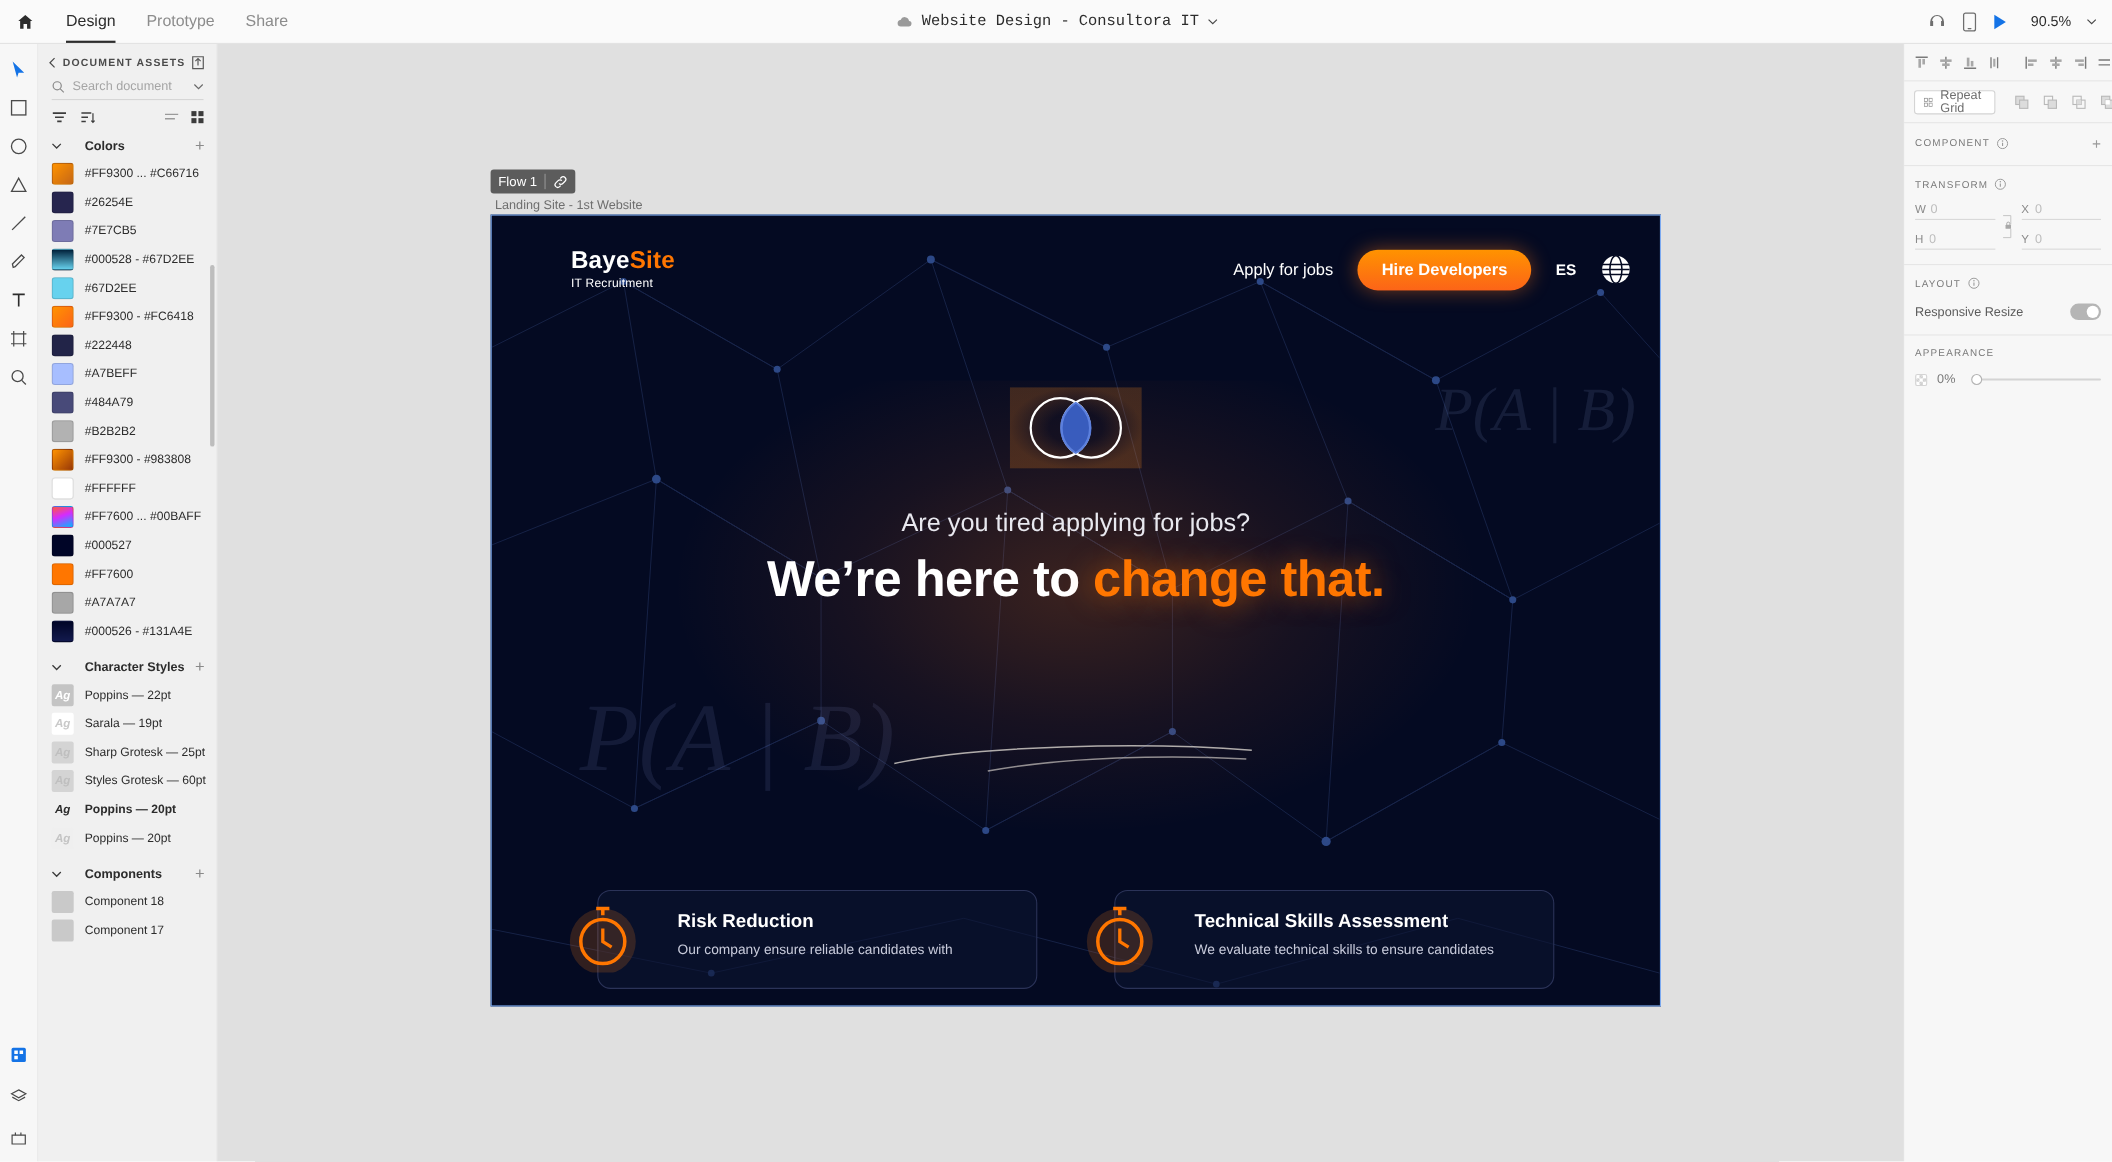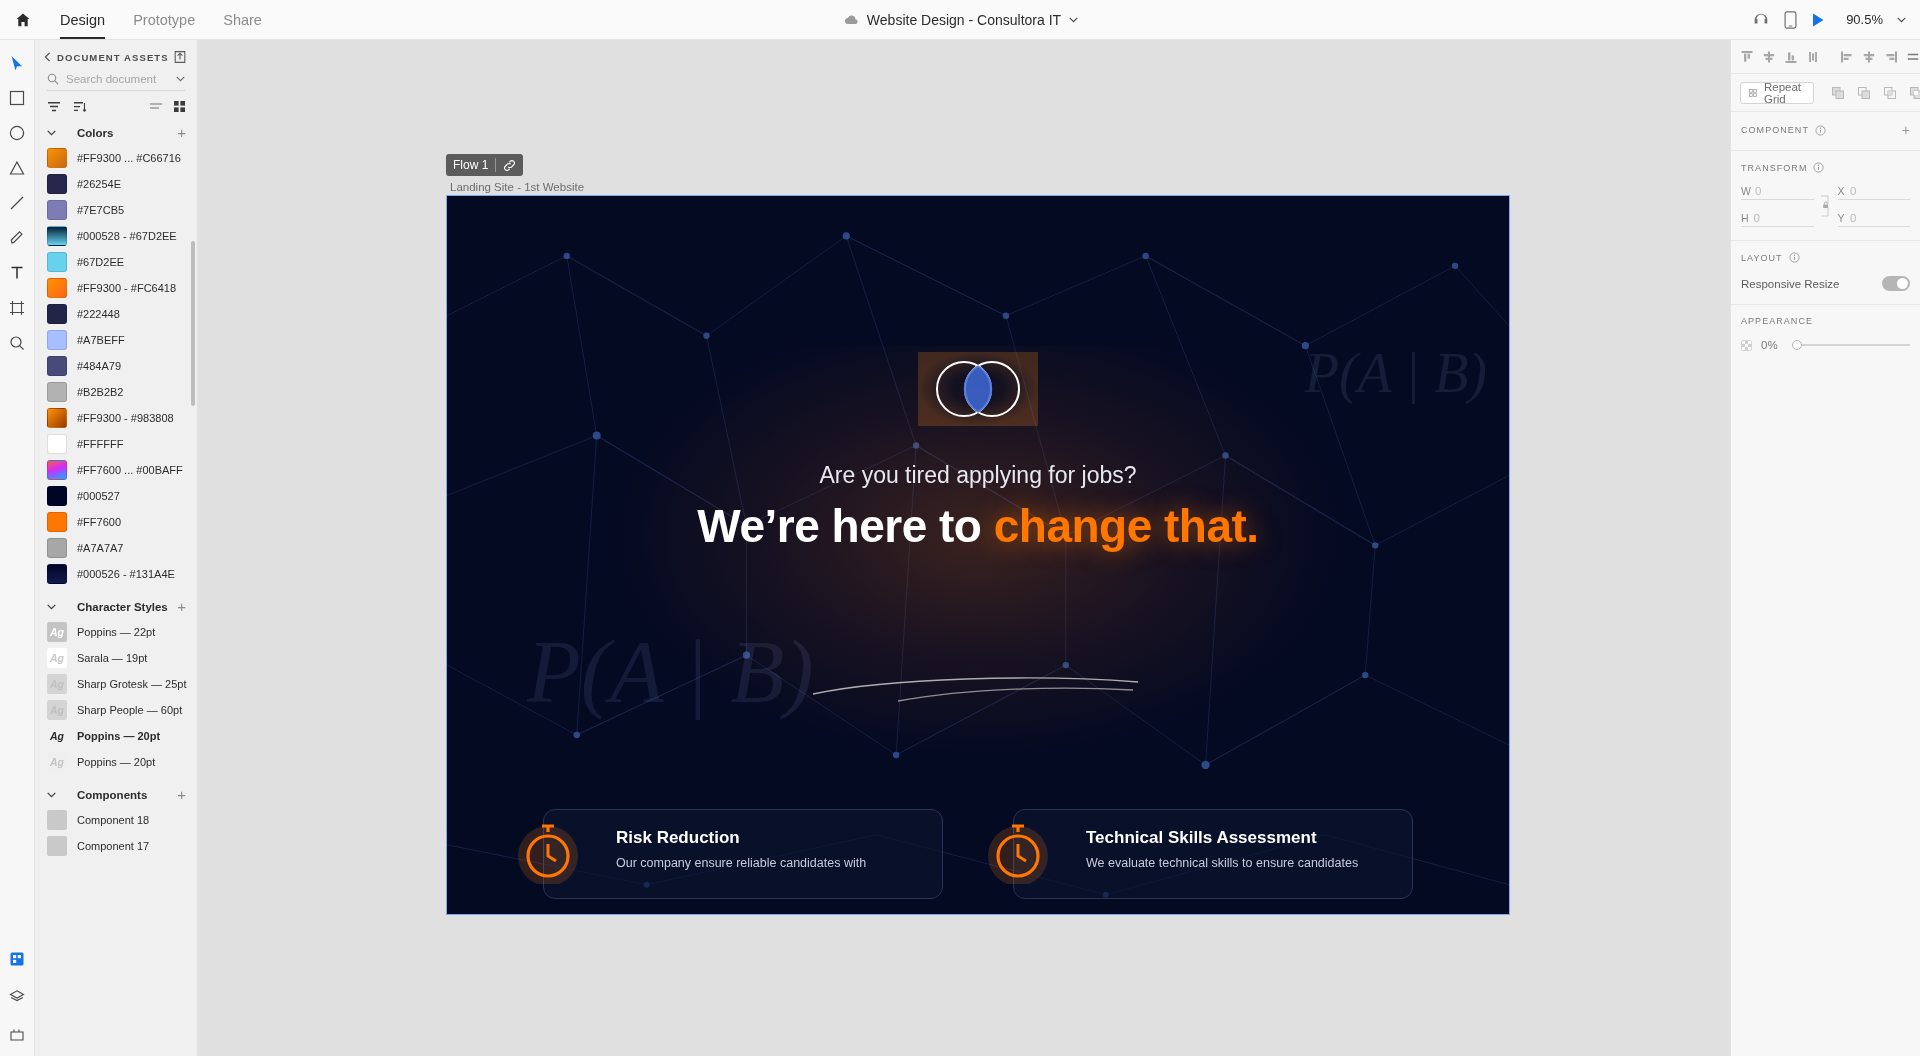"Website Design - Consultora IT" .doc-title-inner { font-family: none -> Liberation Mono, monospace }
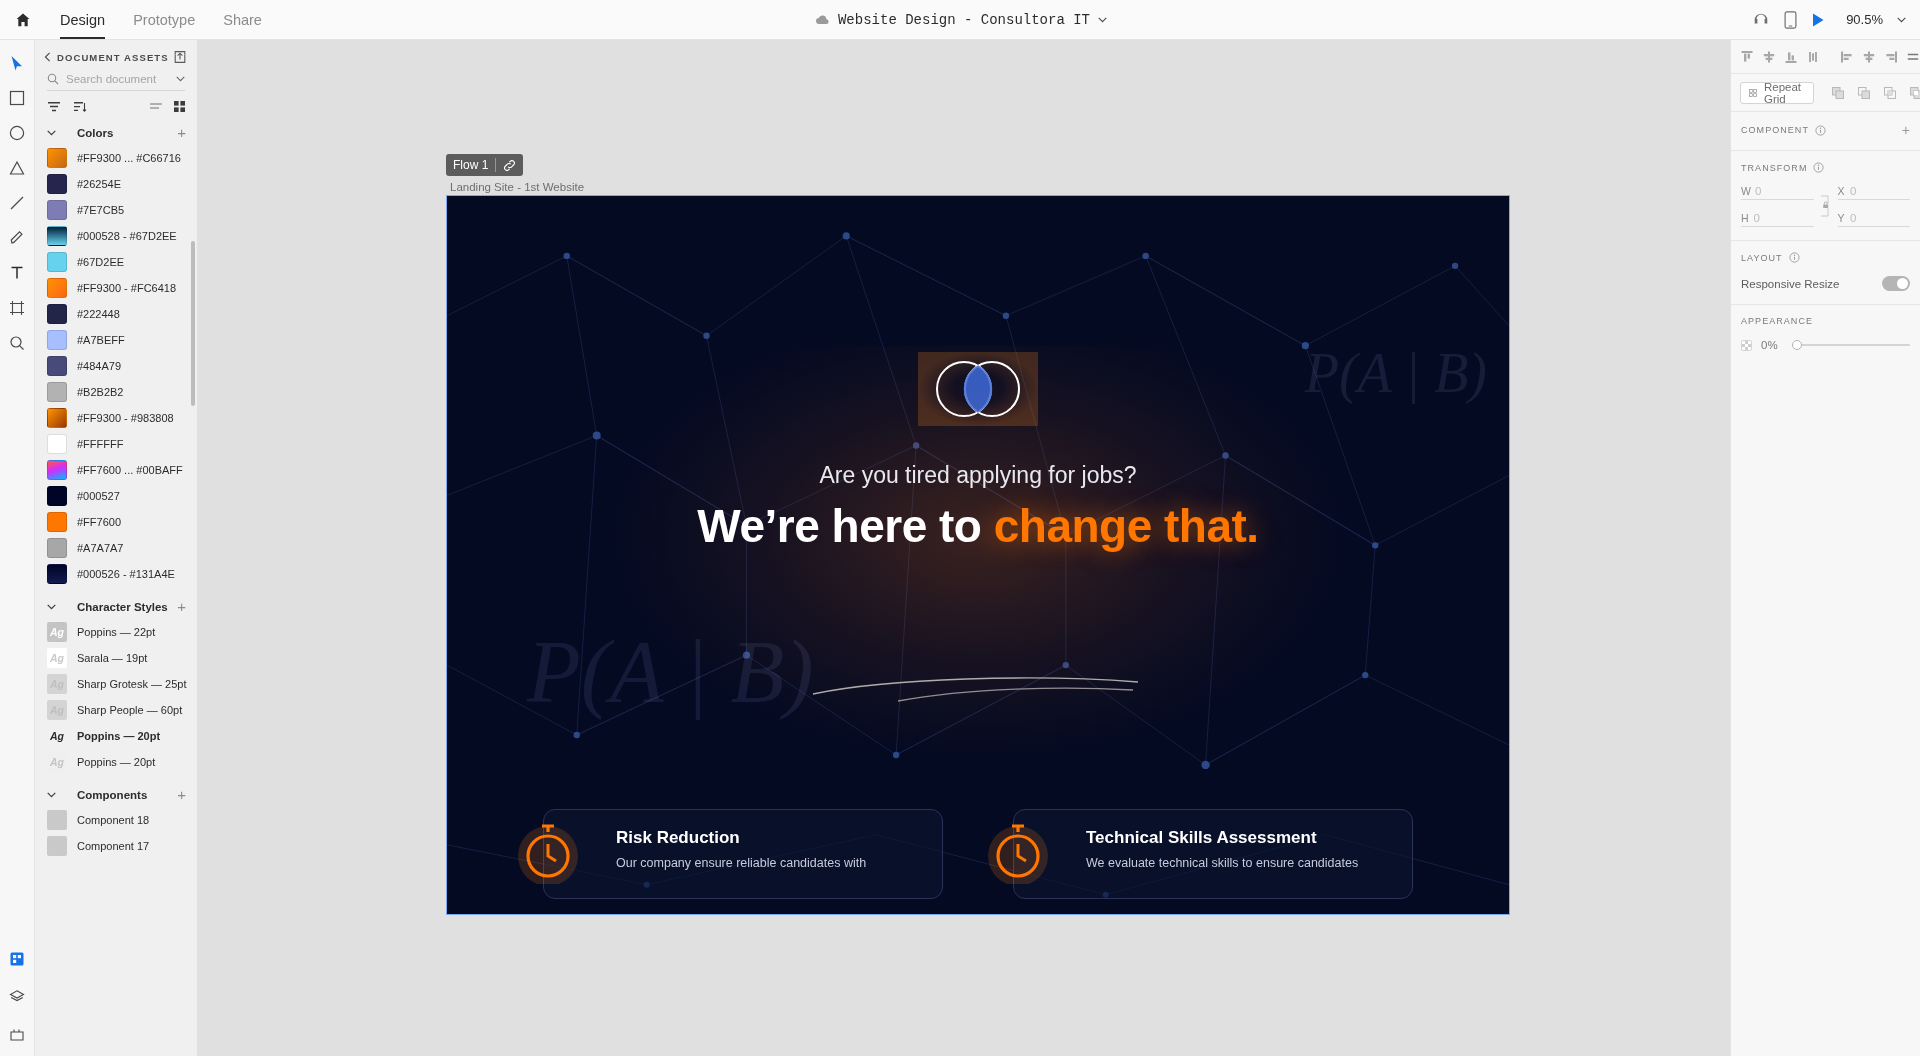"BayeSite" div.site-nav { html: none -> <div> <div> <div><span>Baye</span><span>Site</span></div> <div>IT Recruitment</div> </div> <div> <span>Apply for jobs</span> <span>Hire Developers</span> <span>ES</span> <svg> <circle></circle> <g> <ellipse></ellipse> <path></path> </g> </svg> </div> </div> }
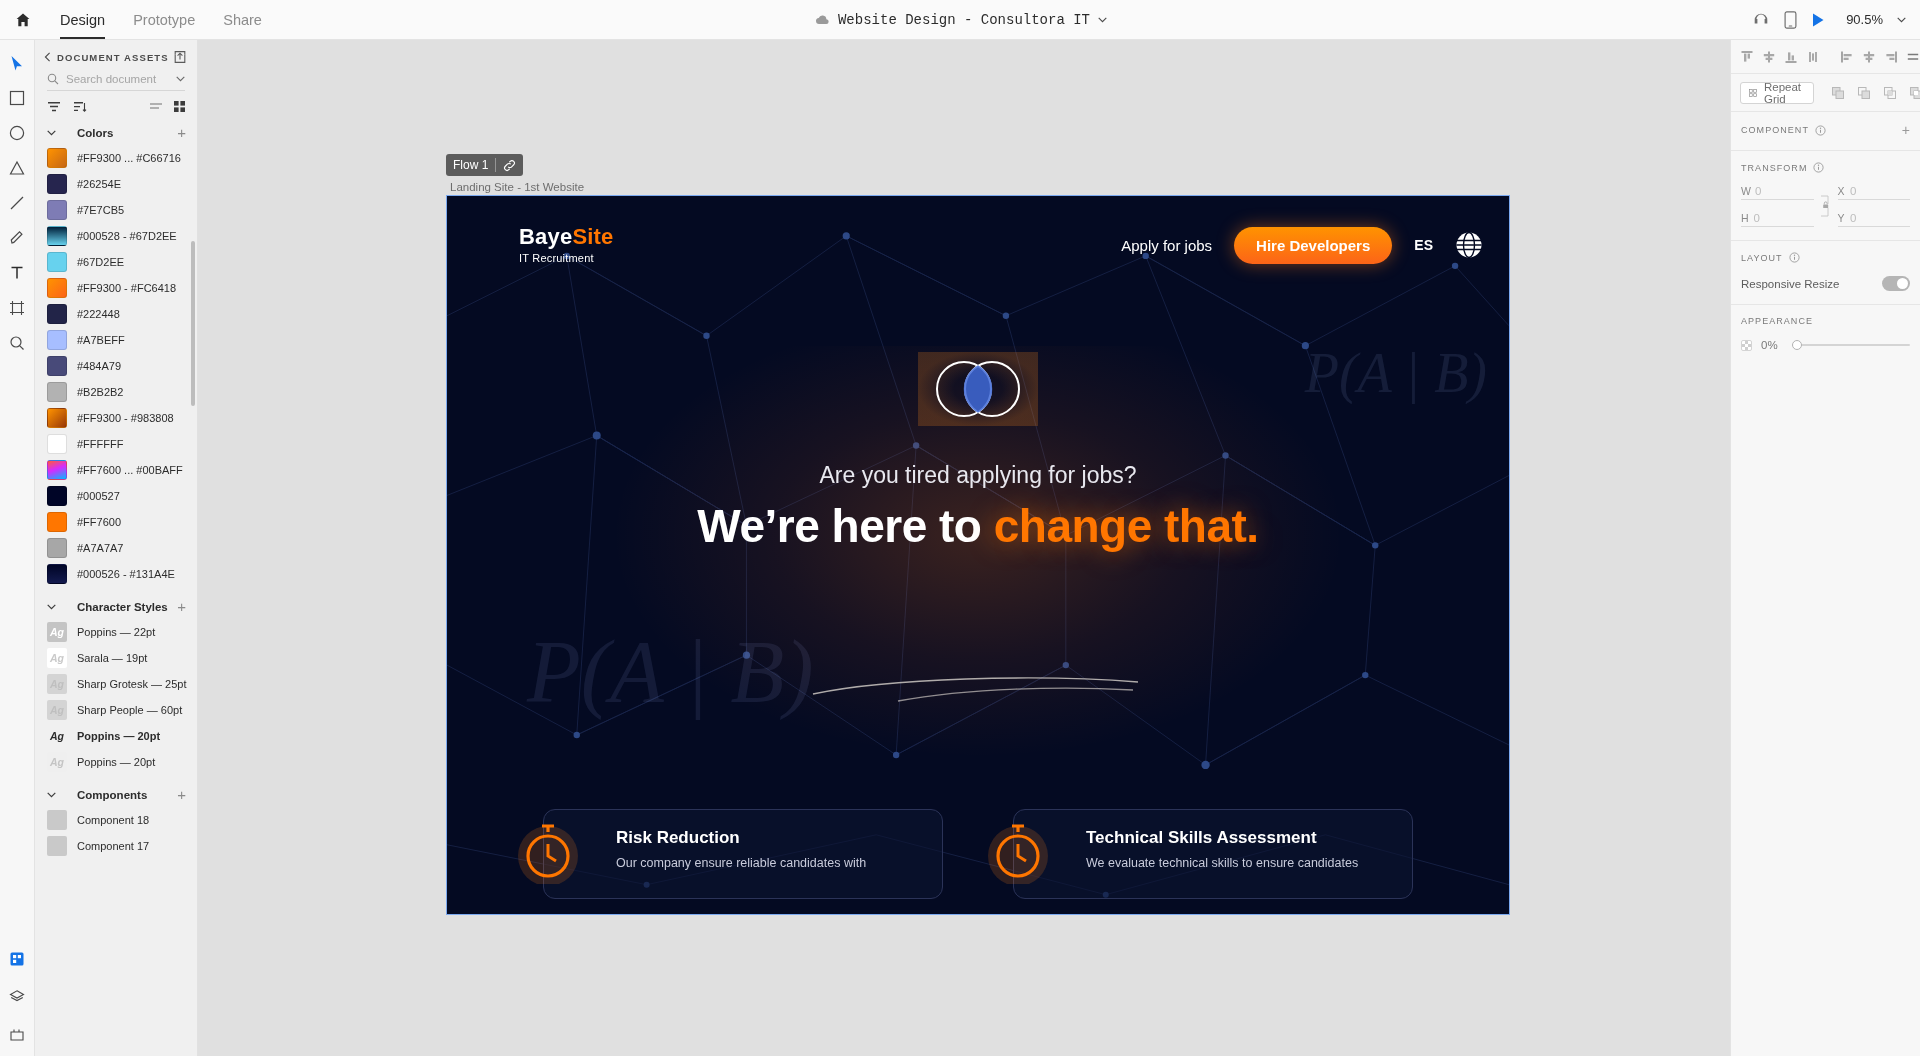"Sharp People — 60pt" span.cs-label { text: Sharp People -> Styles Grotesk }
